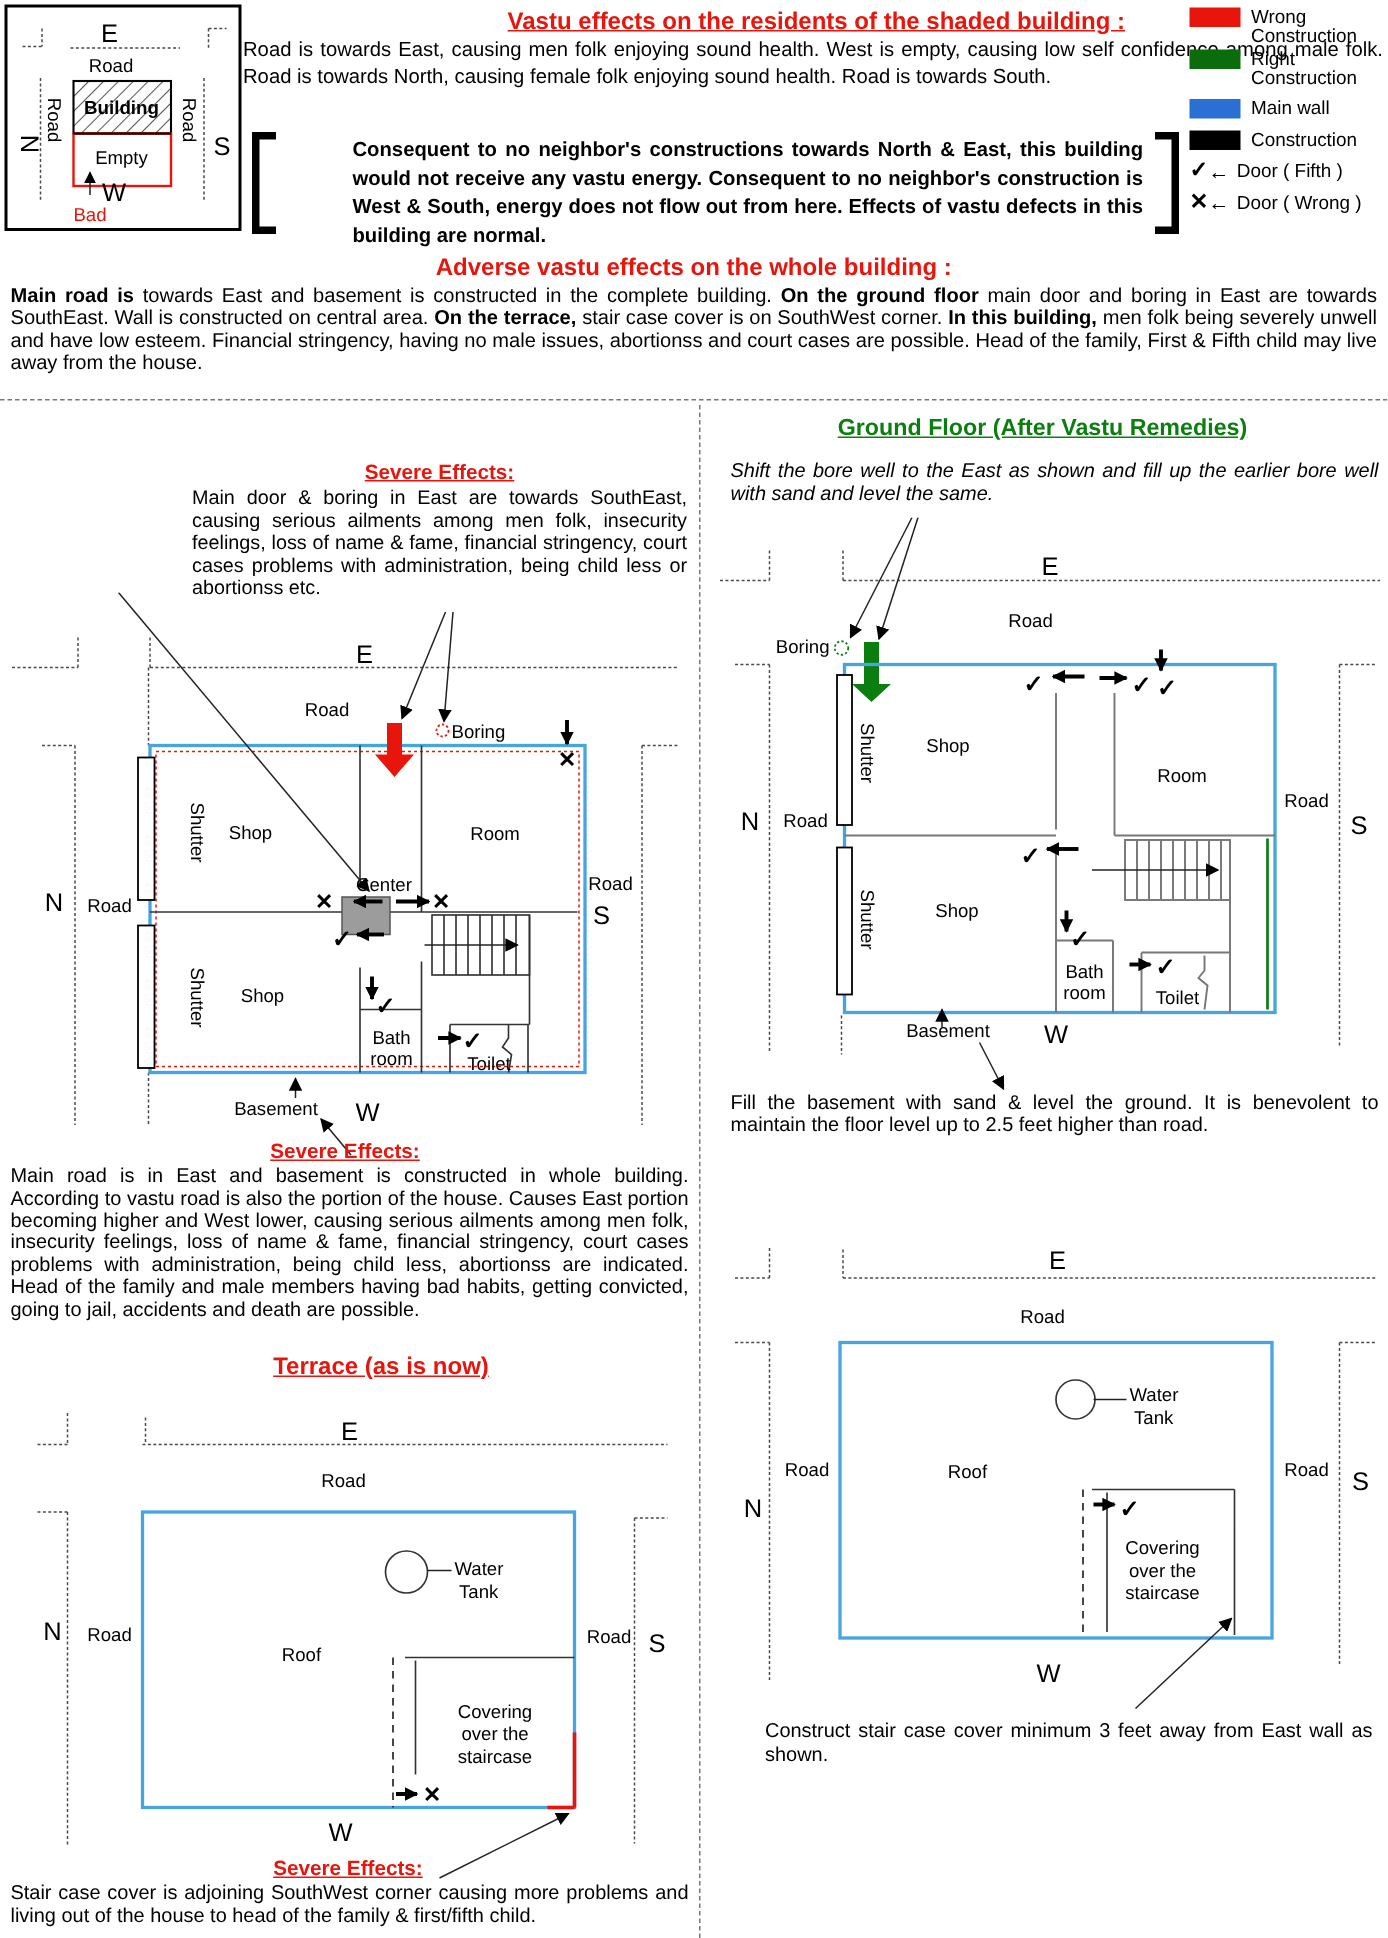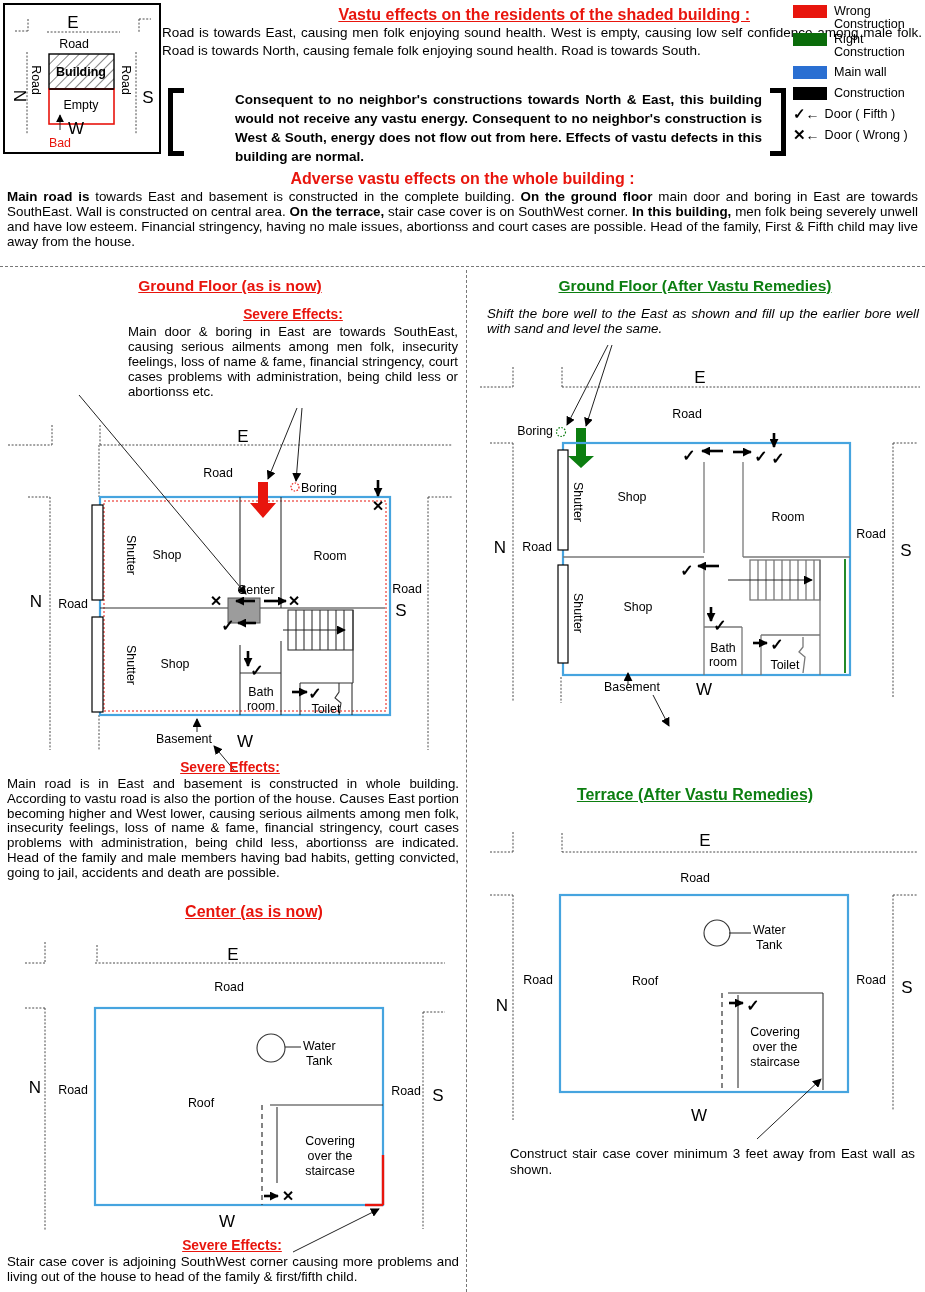"Ground Floor (as is now)" div.abs { html: <div>Ground Floor (as is now)</div> -> none }
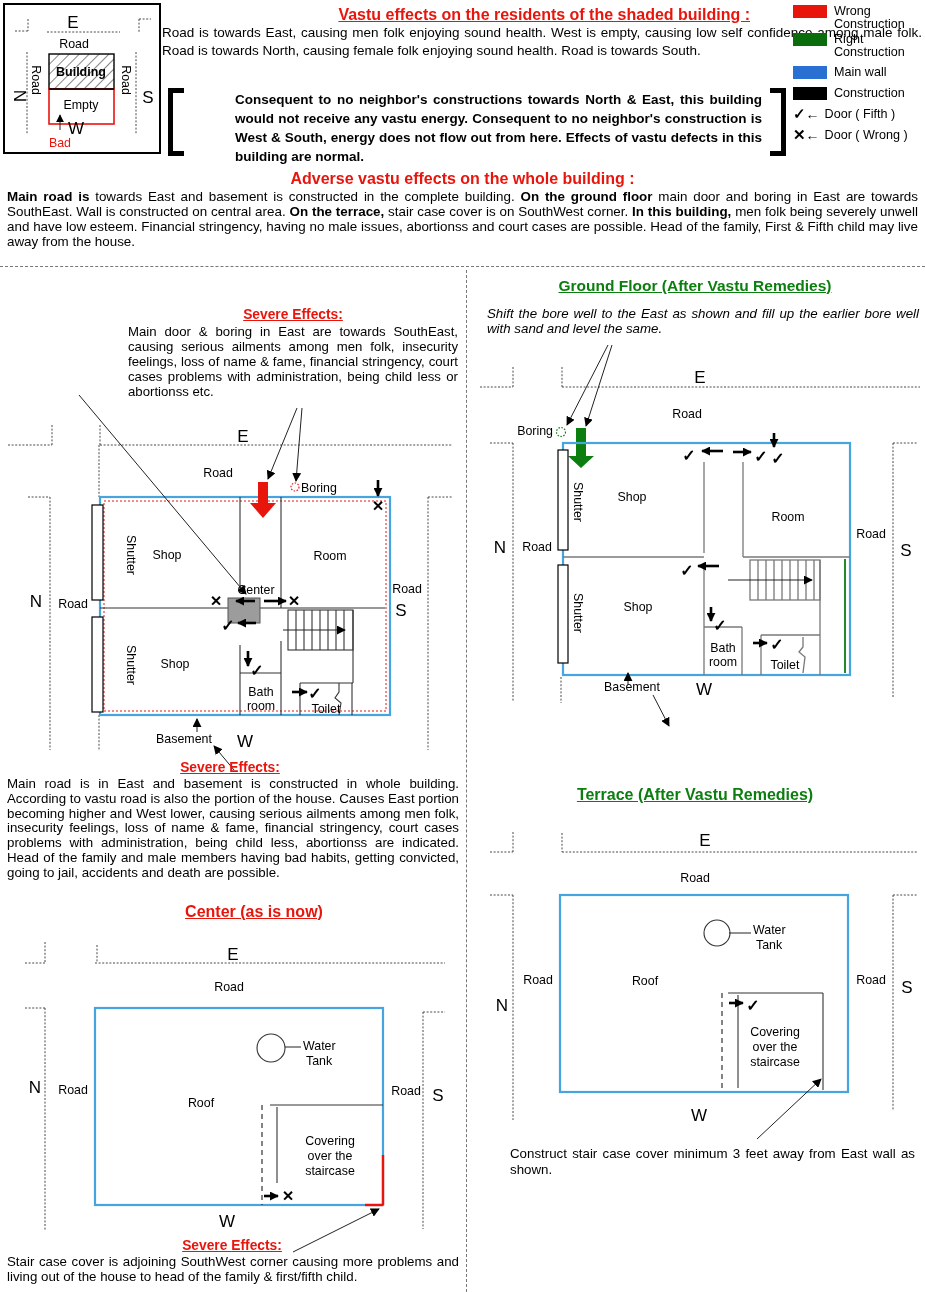"Fill the basement with sand" div.abs { html: none -> <div>Fill the basement with sand &amp; level the ground. It is benevolent to maintain the floor level up to 2.5 feet higher than road.</div> }
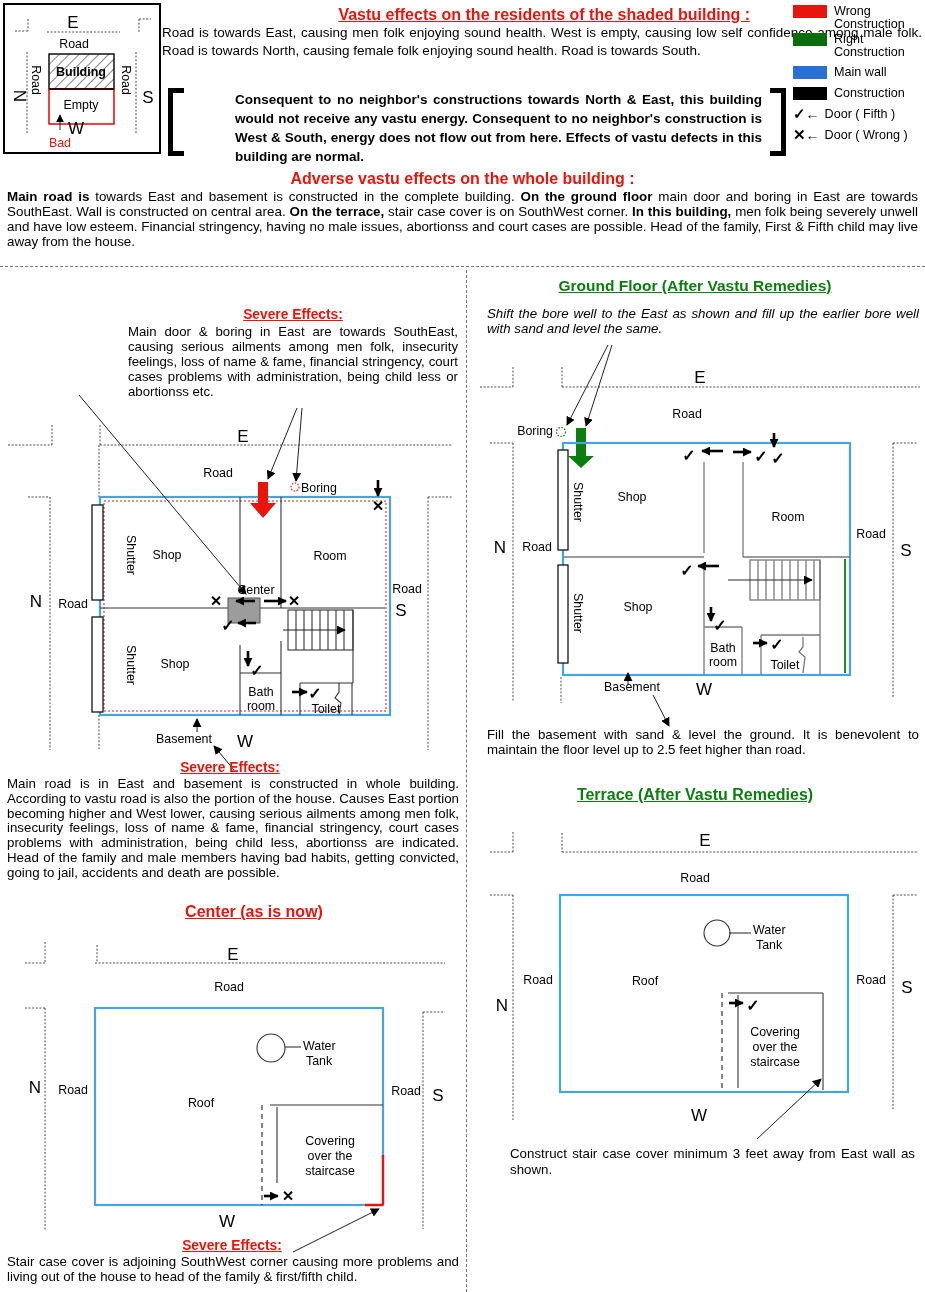"Terrace (After Vastu Remedies)" div.abs { html: <div>Terrace (After Vastu Remedies)</div> -> none }
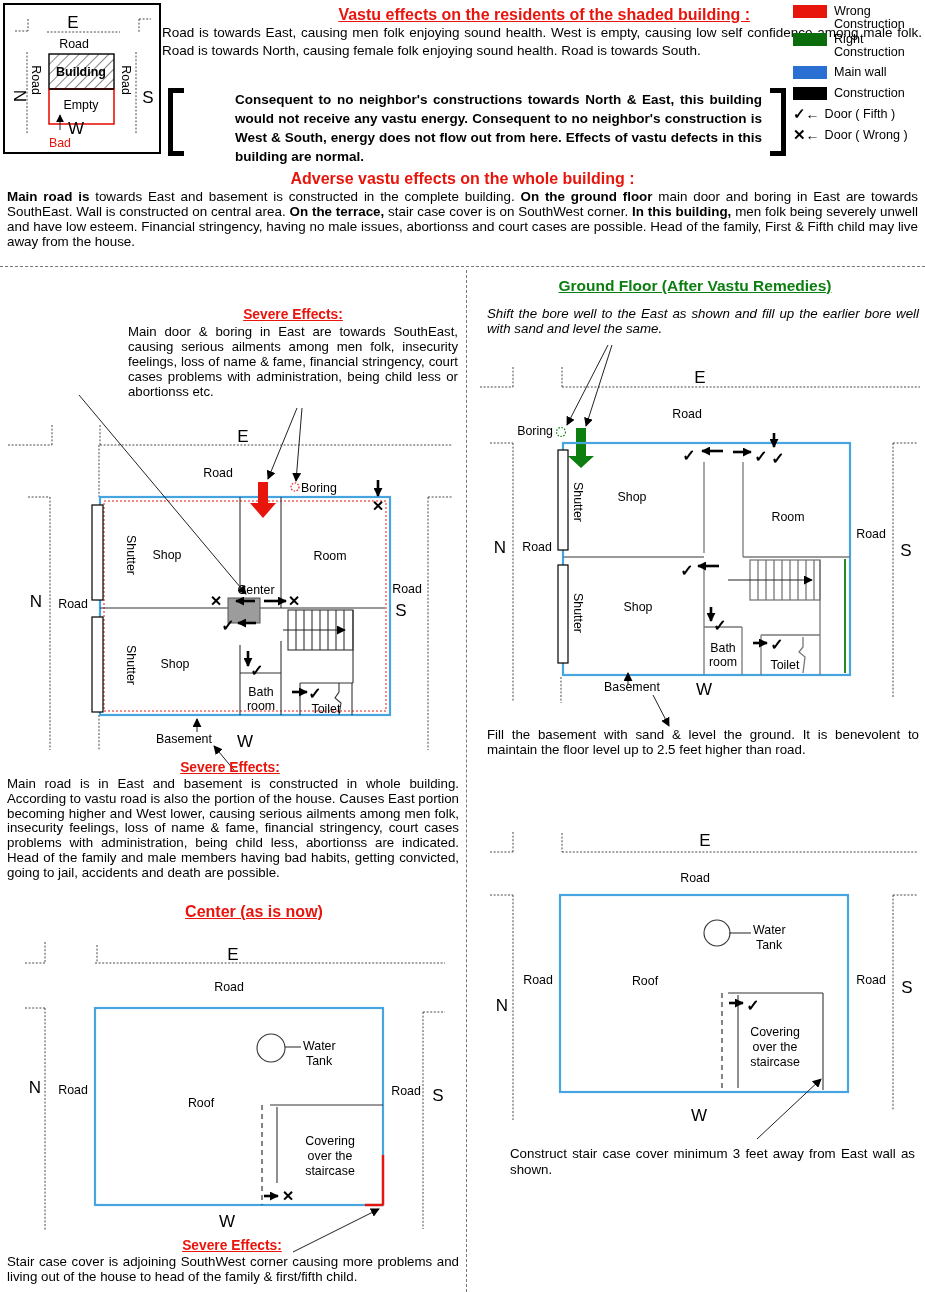"Center (as is now)" div.abs { text: Center -> Terrace }
